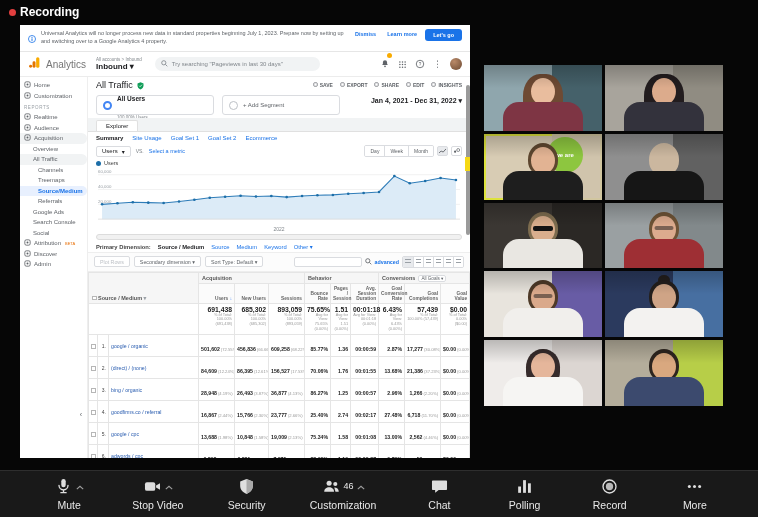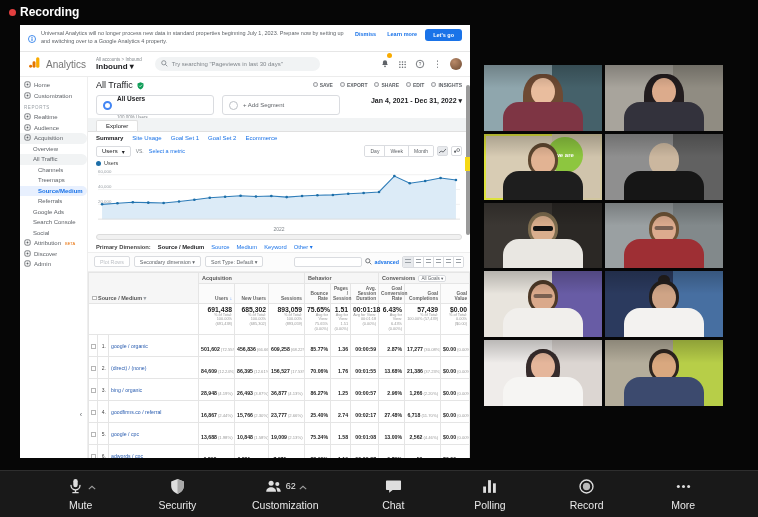"62" span.tb-badge { text: 62 -> 46 }
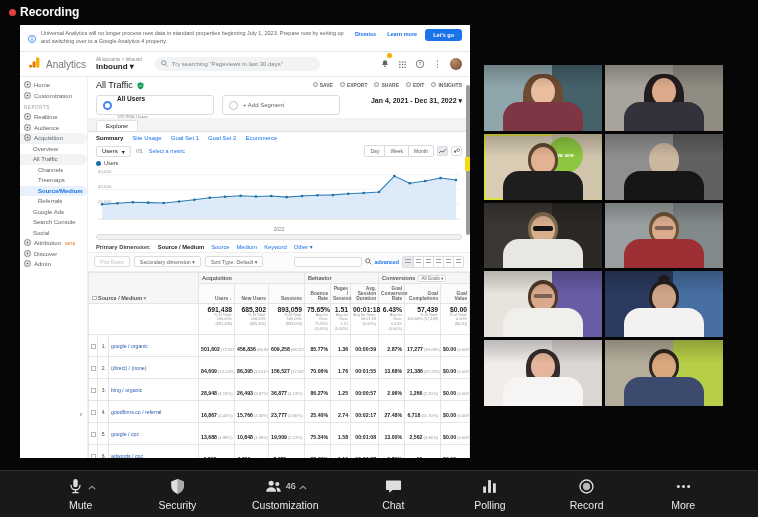"Stop Video" button.tb-item { html: none -> <button> <span> <span><svg> <rect></rect> <path></path> </svg></span> <span><svg> <path></path> </svg></span> </span> <span>Stop Video</span> </button> }
